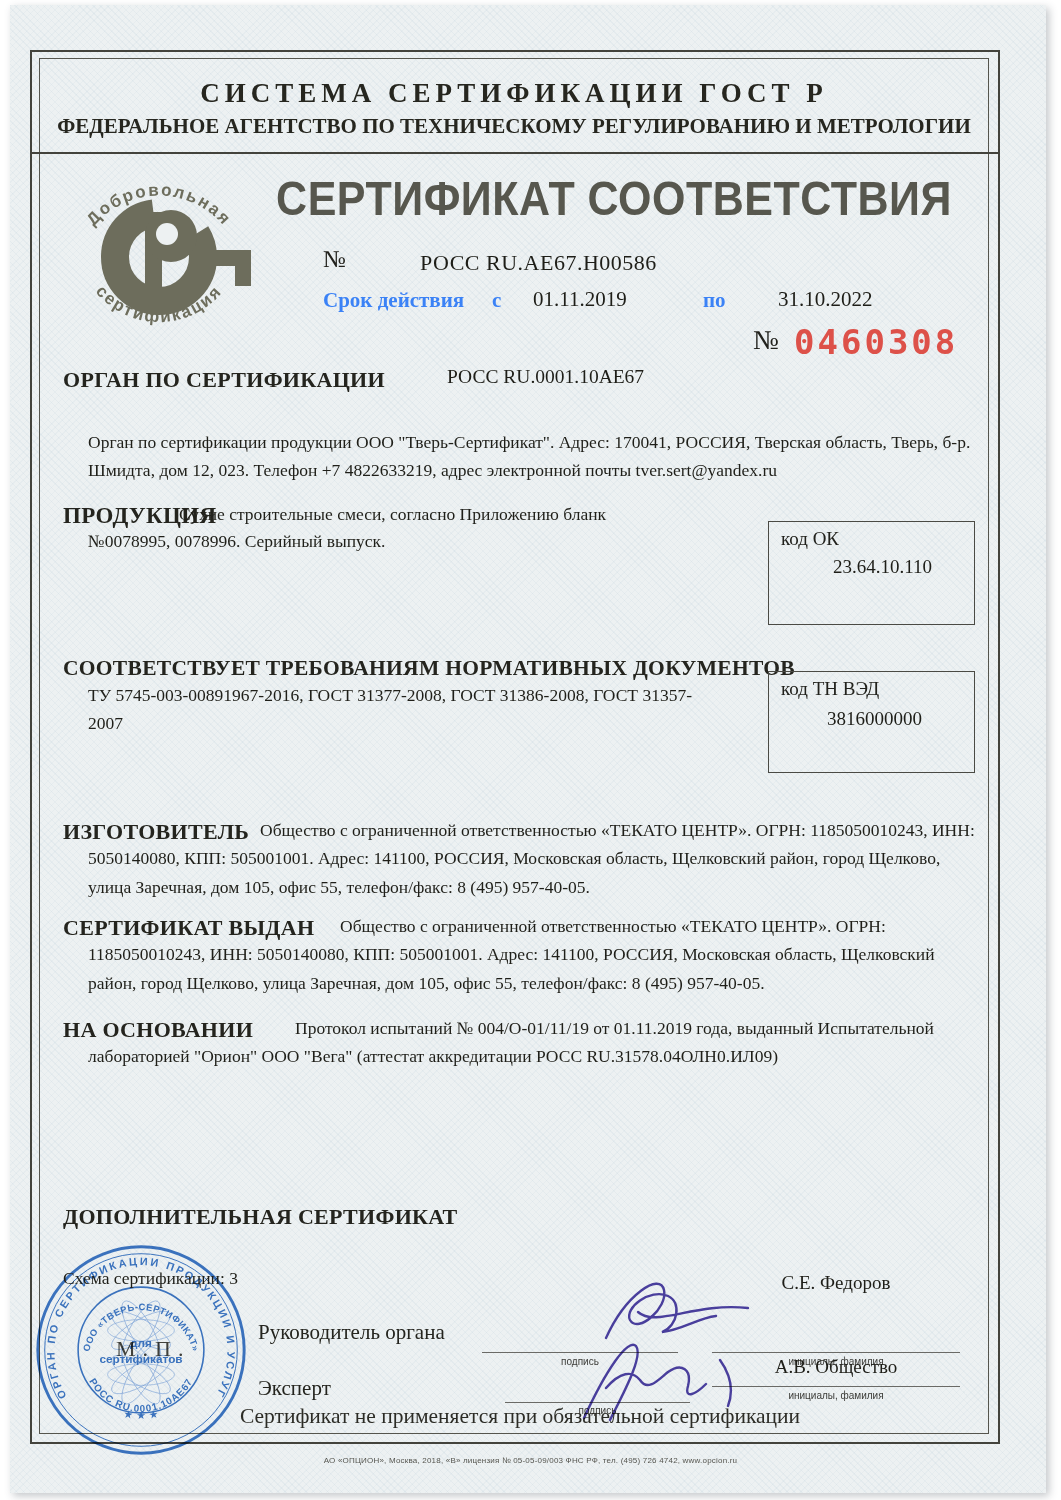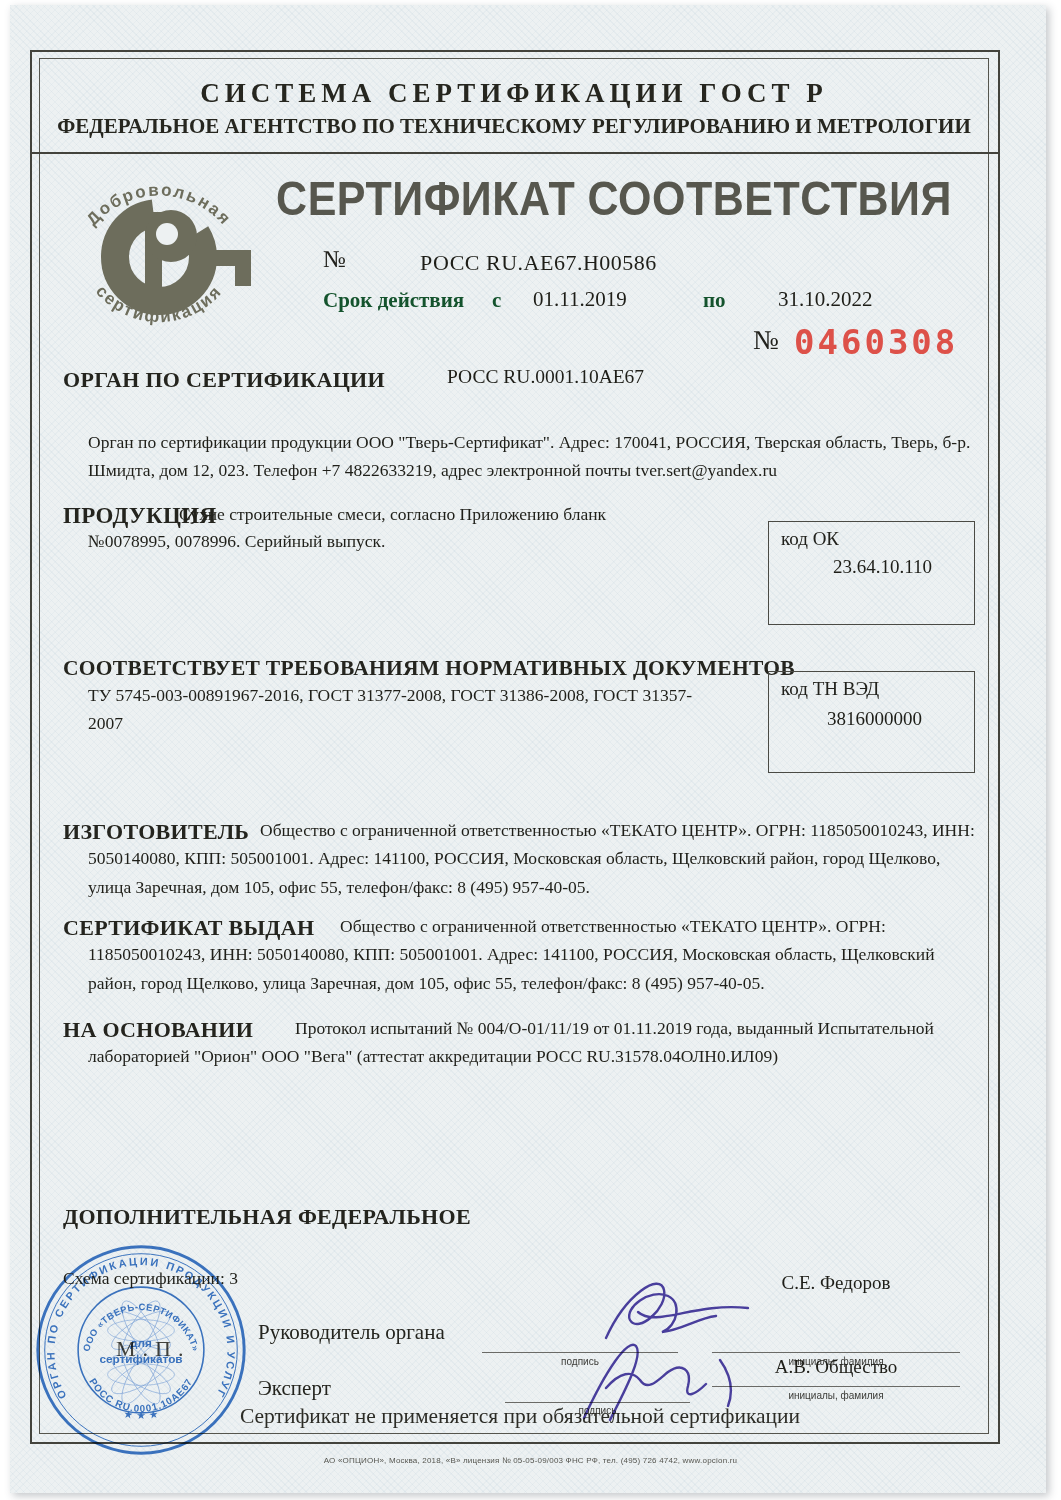"Срок действия" .val-label { color: #14532d -> #3b82f6 }
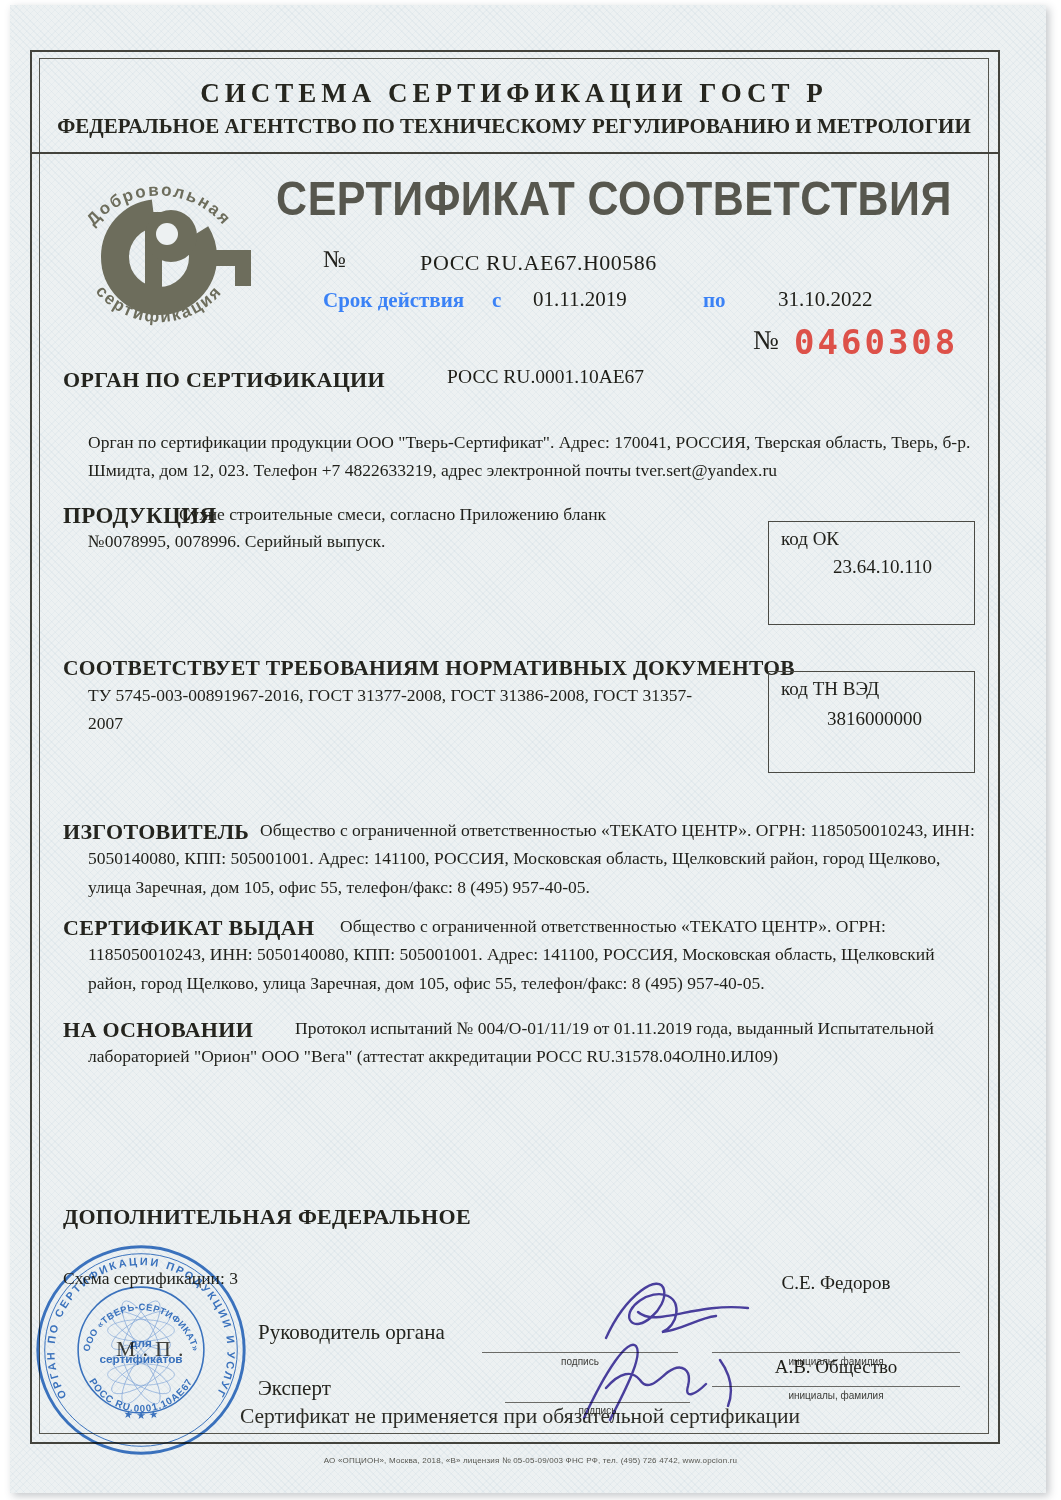"ДОПОЛНИТЕЛЬНАЯ ФЕДЕРАЛЬНОЕ" div.abs { text: ФЕДЕРАЛЬНОЕ -> СЕРТИФИКАТ }
